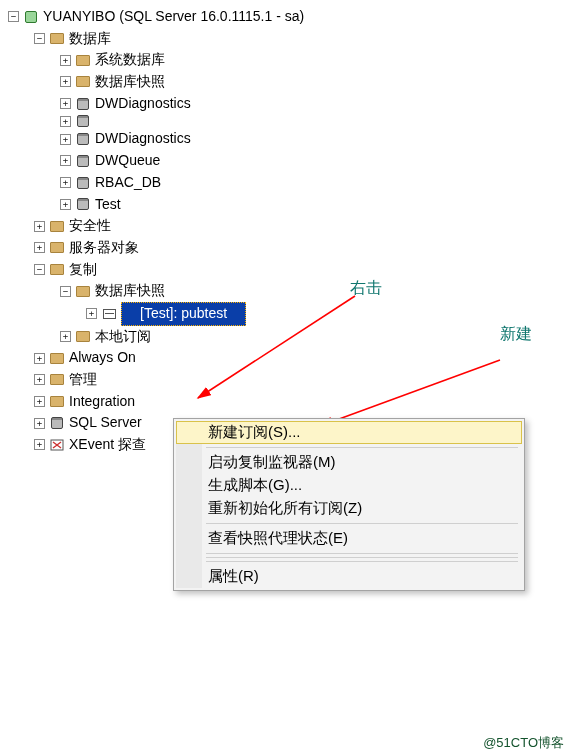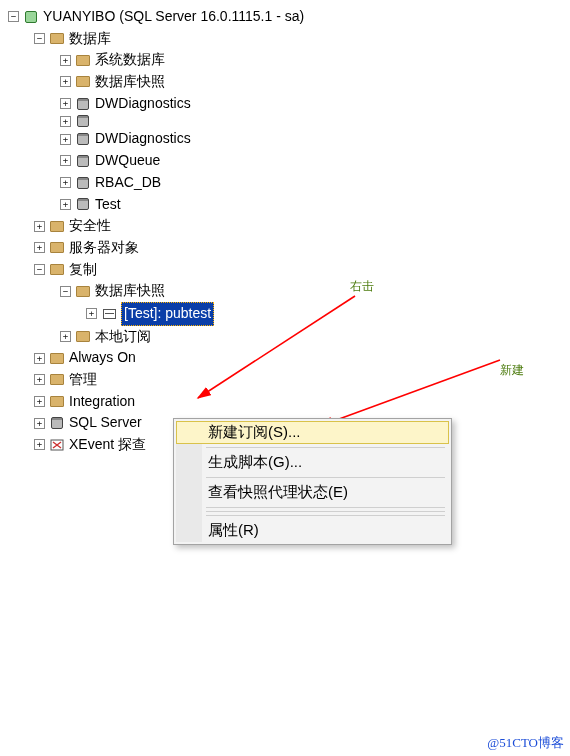"右击" .anno { color: #4d7c0f -> #0f766e; font-size: 12px -> 16px }
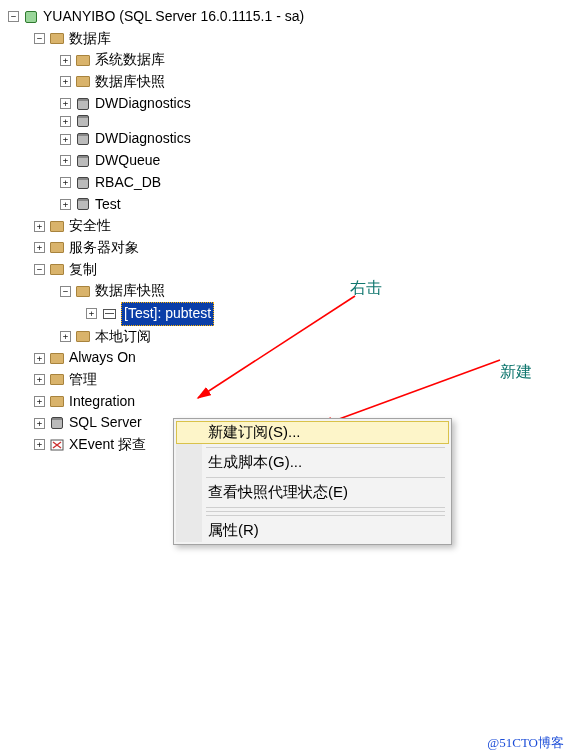"[Test]: pubtest" .selected { padding: 0 2px -> 0 18px }
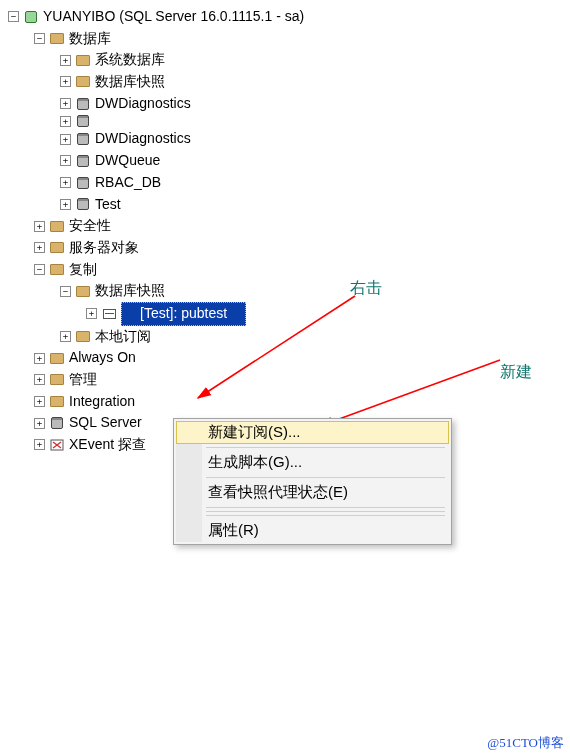"新建" div.anno { top: 362px -> 324px }
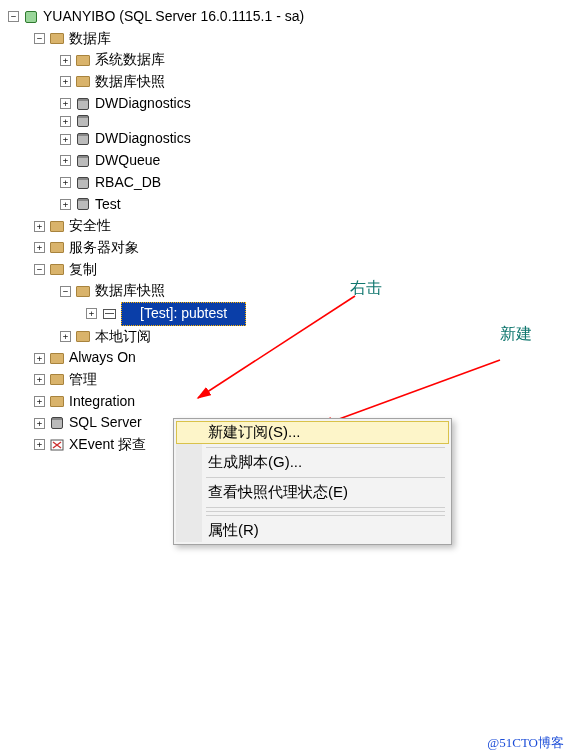"新建订阅(S)..." .context-menu { width: 279px -> 352px }
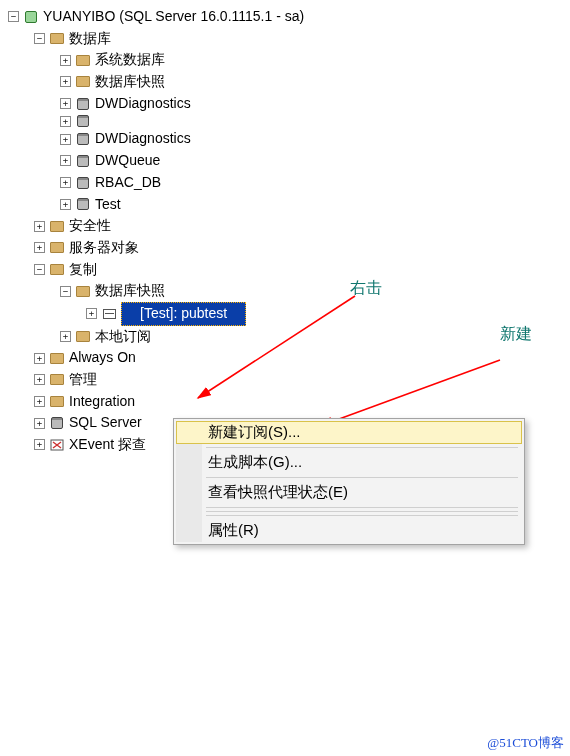"启动复制监视器(M)" div.menu-item { html: none -> <div><span>启动复制监视器(M)</span></div> }
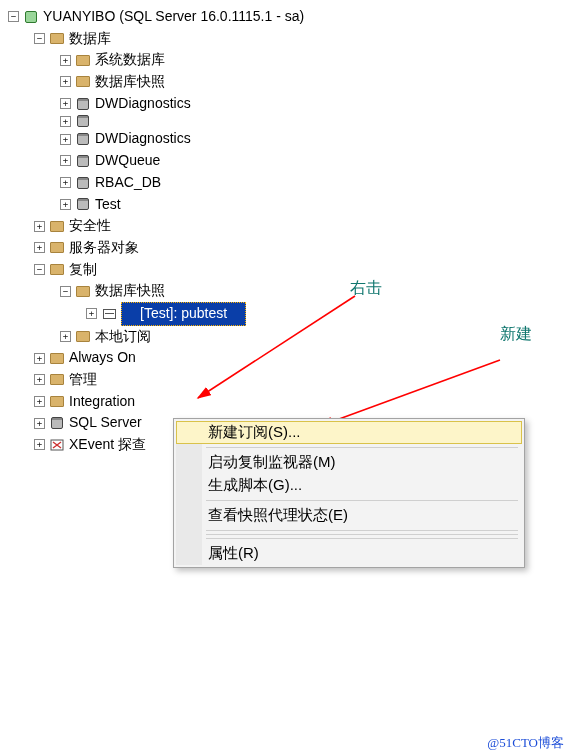"重新初始化所有订阅(Z)" div.menu-item { html: none -> <div><span>重新初始化所有订阅(Z)</span></div> }
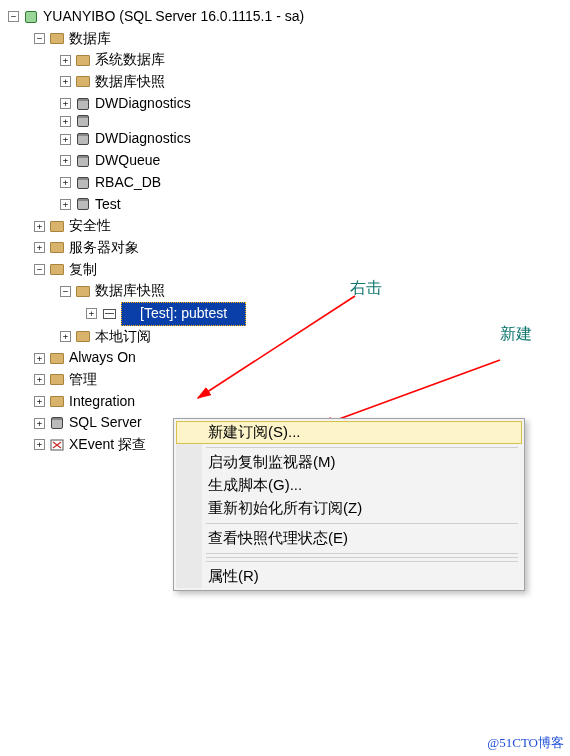"@51CTO博客" .watermark { color: #1d4ed8 -> #14532d; font-family: Liberation Serif, serif -> none }
